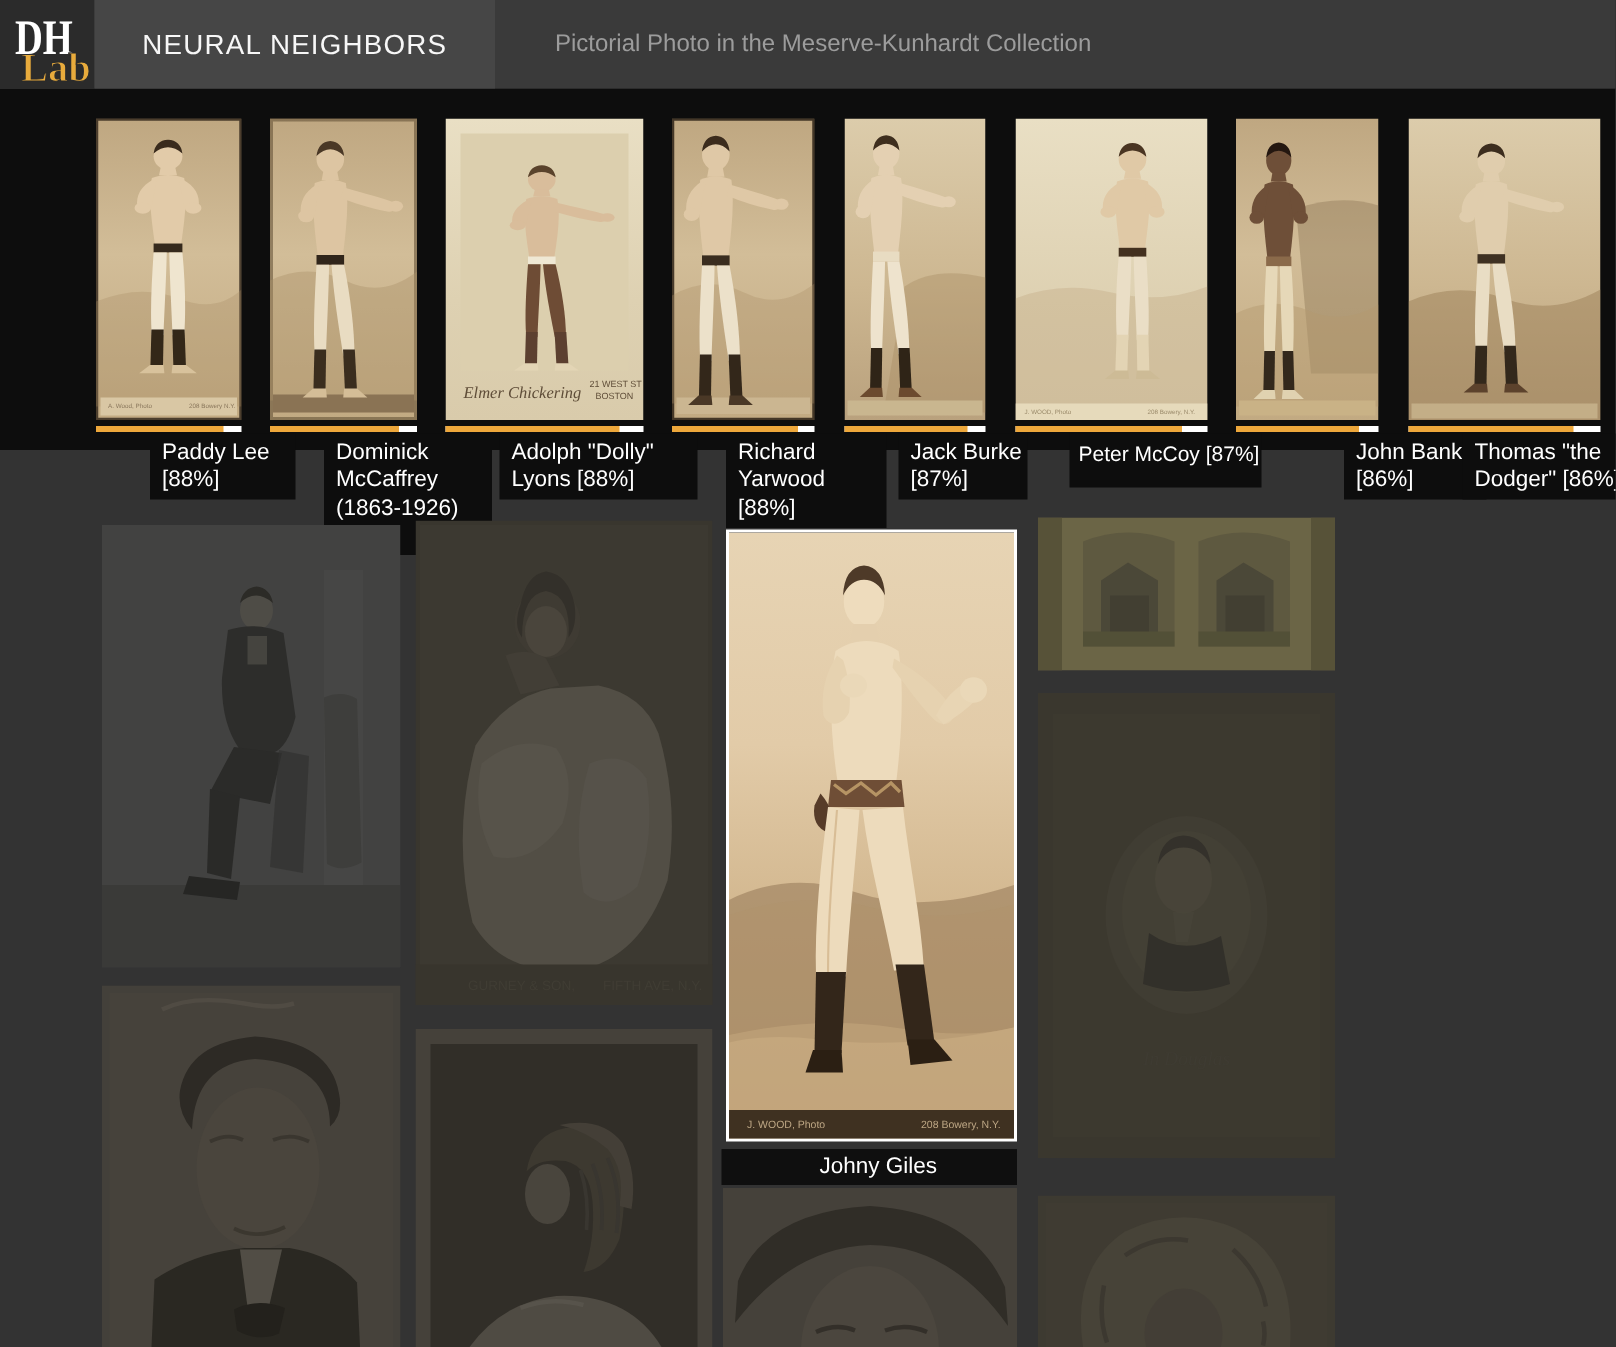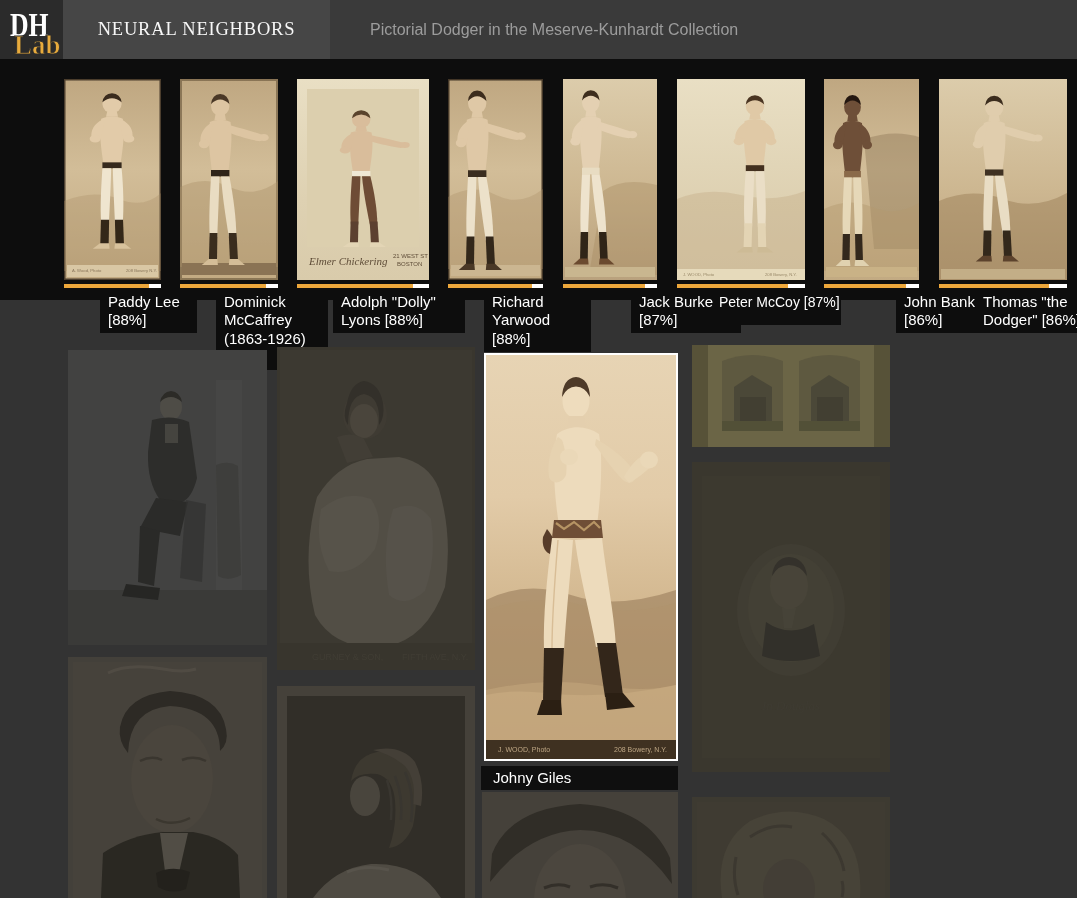"NEURAL NEIGHBORS" #hdr .ttl { font-family: Liberation Serif, serif -> none }
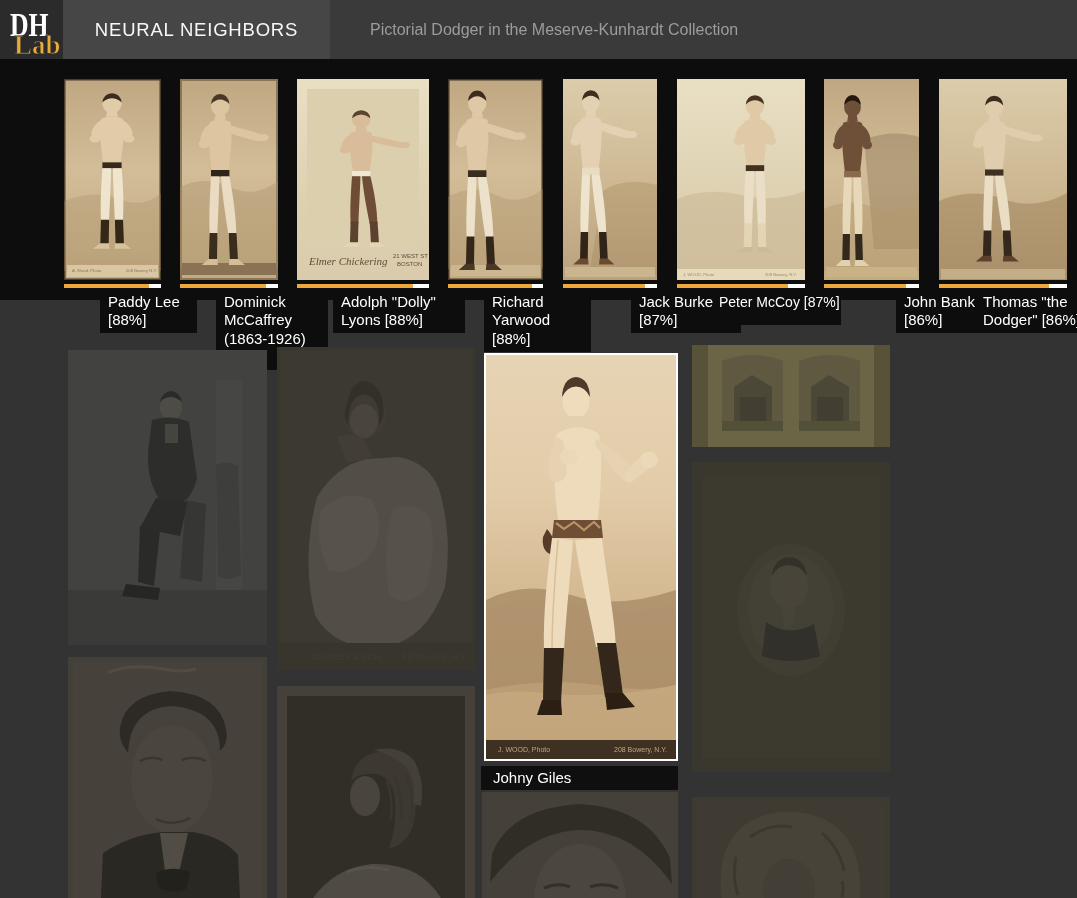"Pictorial Dodger in the Meserve-Kunhardt" div.sub { text: Dodger -> Photo }
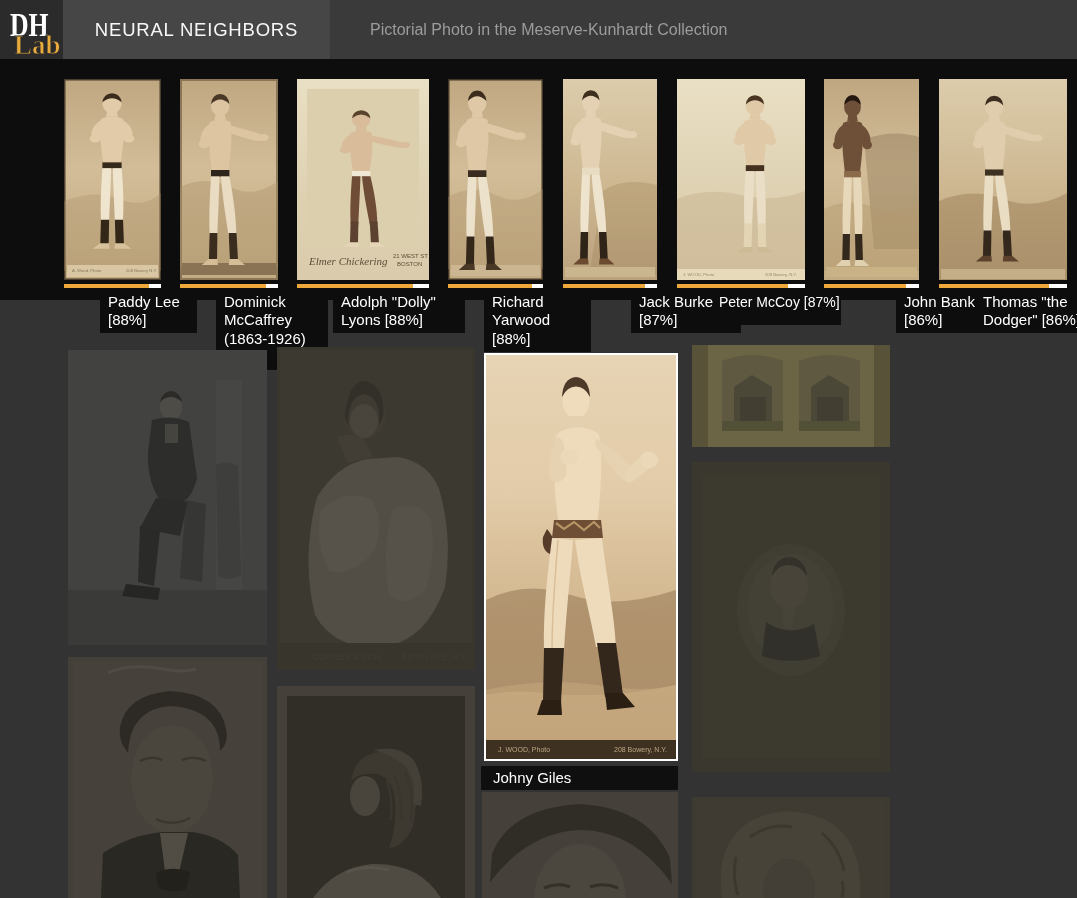"Jack Burke" div.cap { left: 595px -> 563px; width: 110px -> 86px }
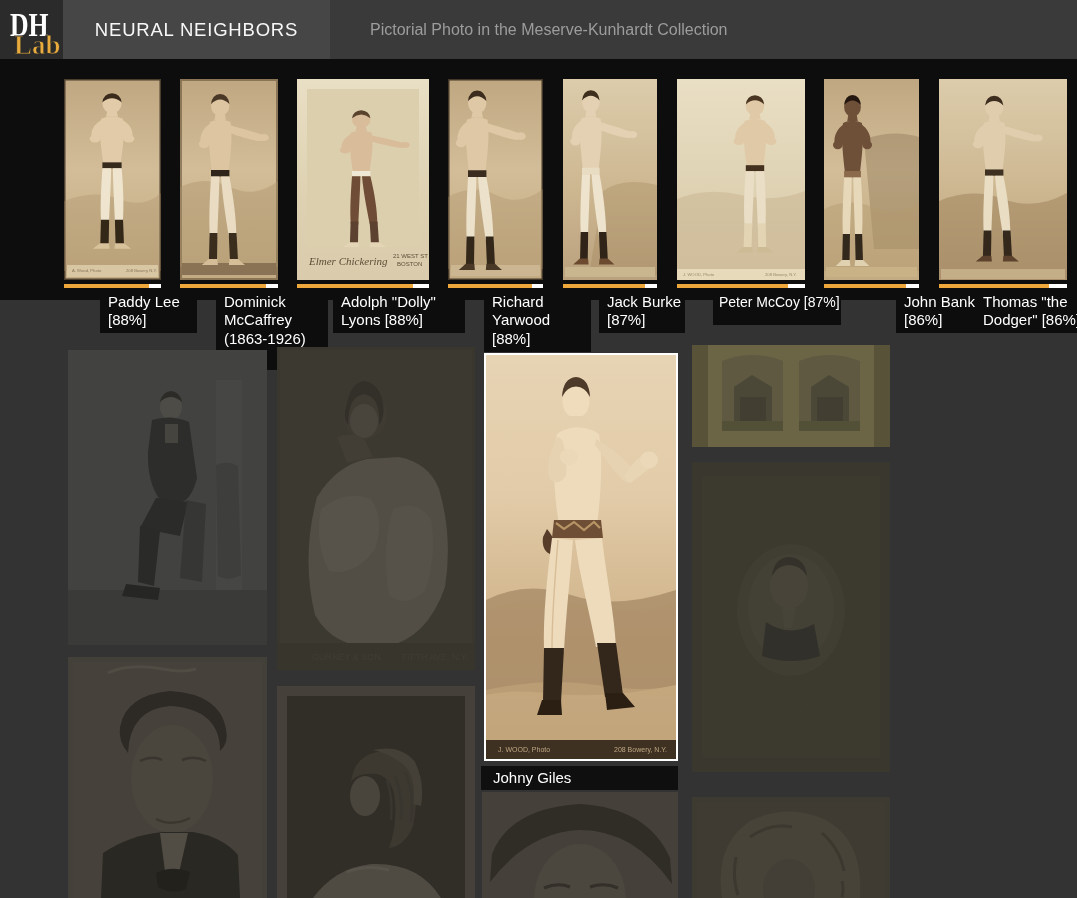"Johny Giles" #selcap { text-align: none -> center }
